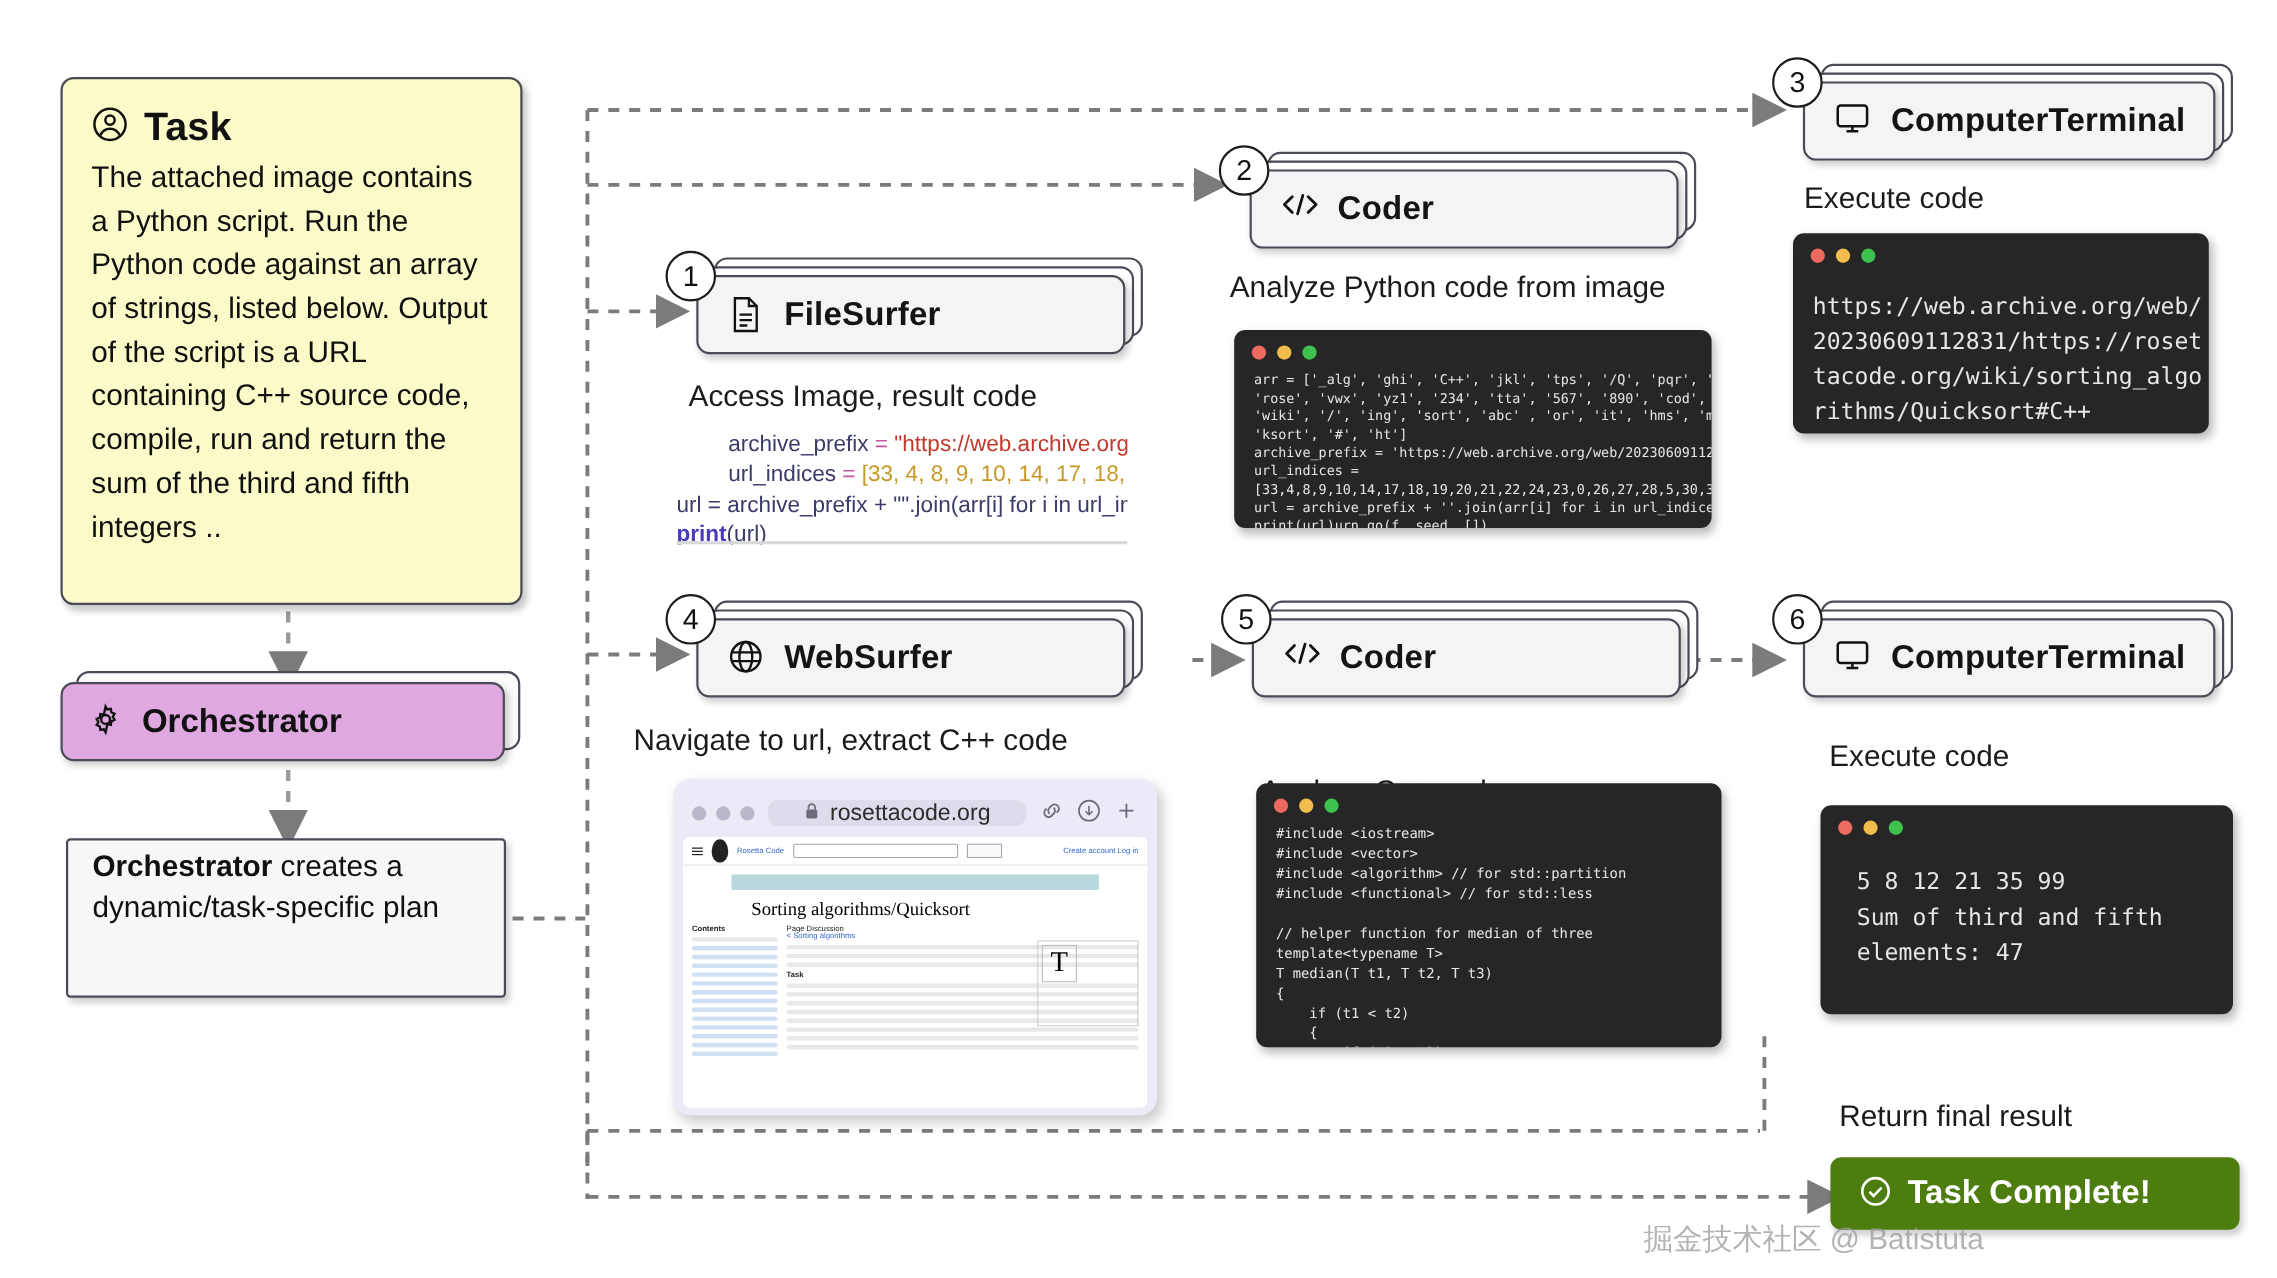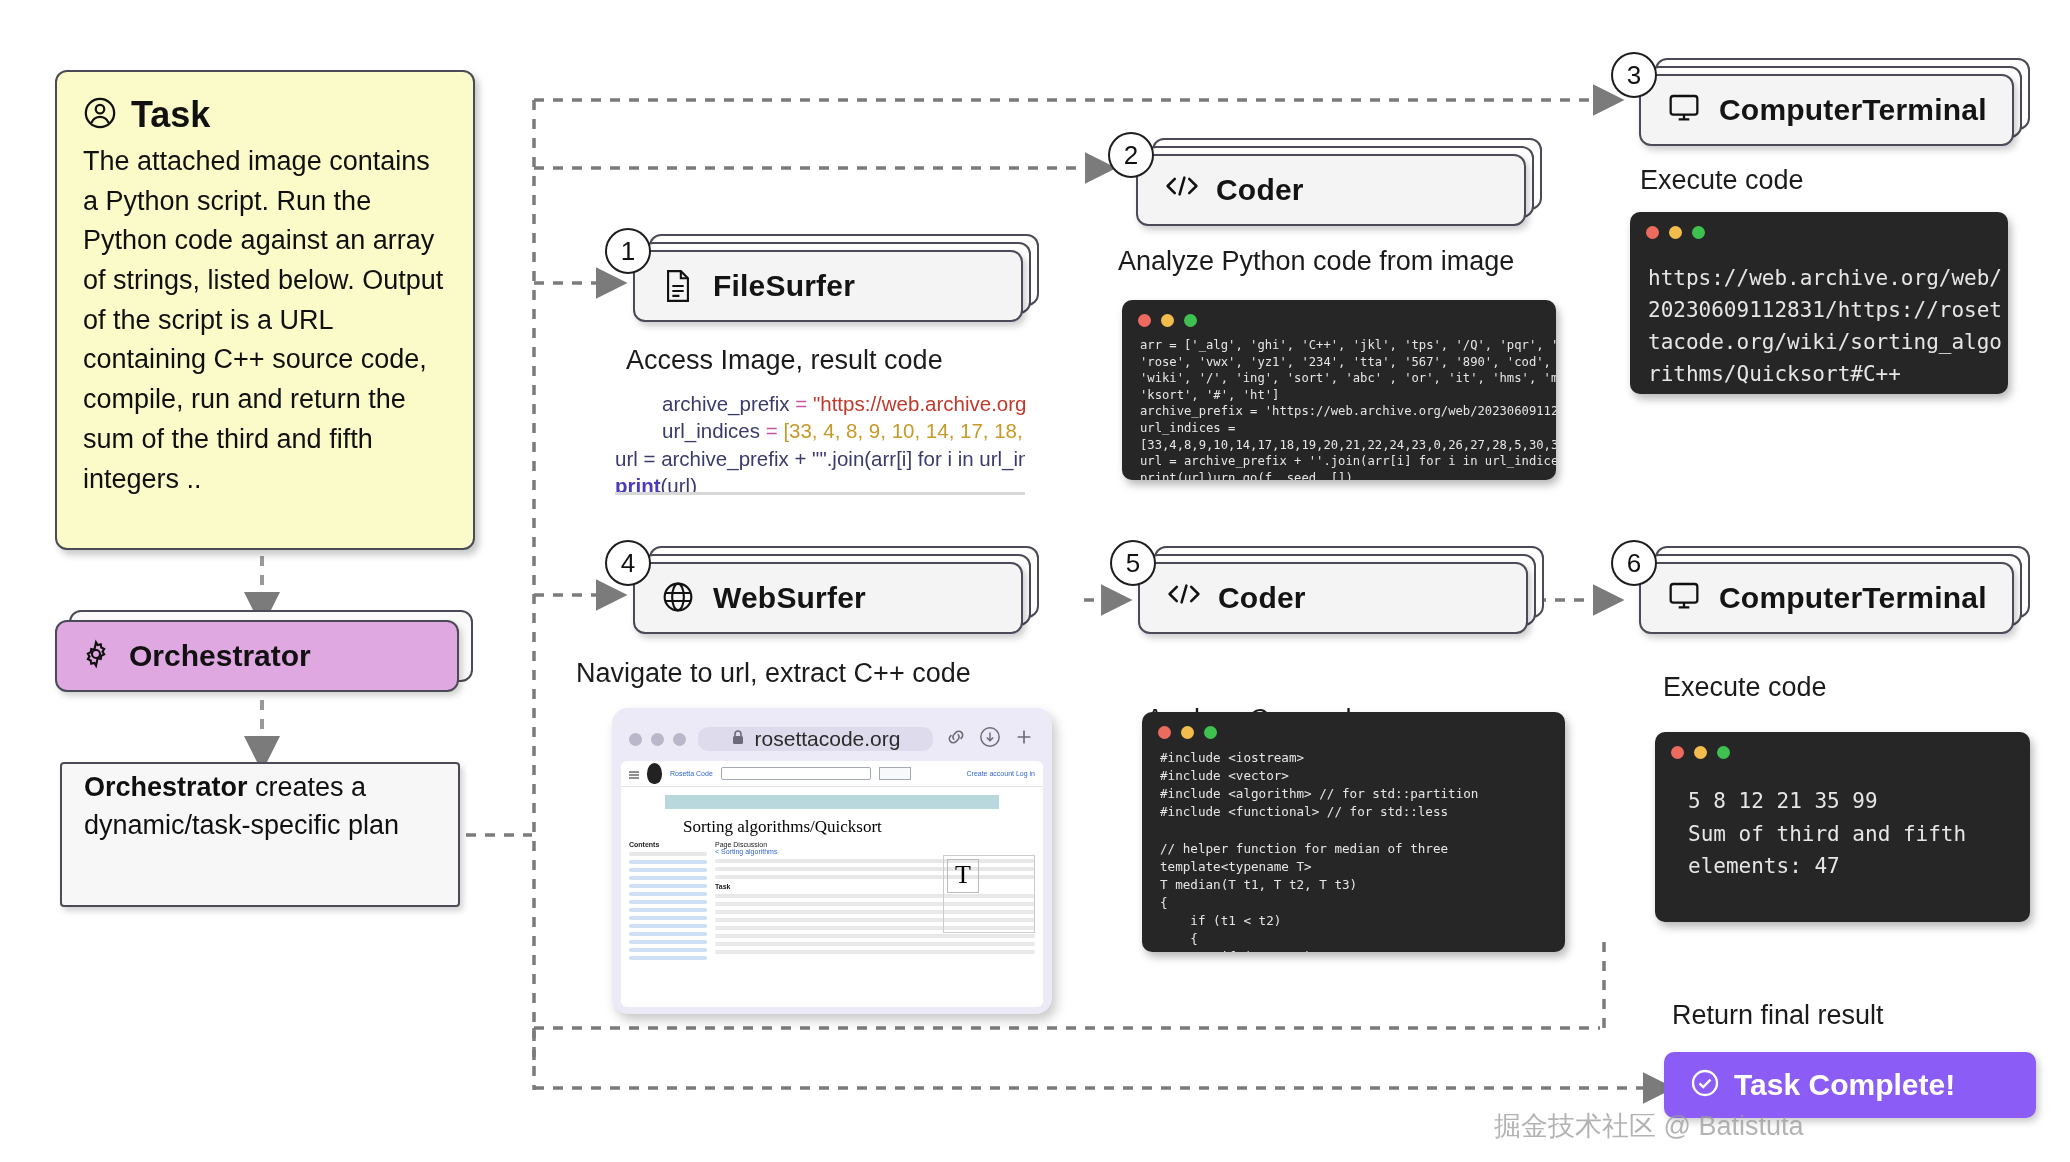"Task Complete!" #done-banner { background: #8b5cf6 -> #4d7c0f }
